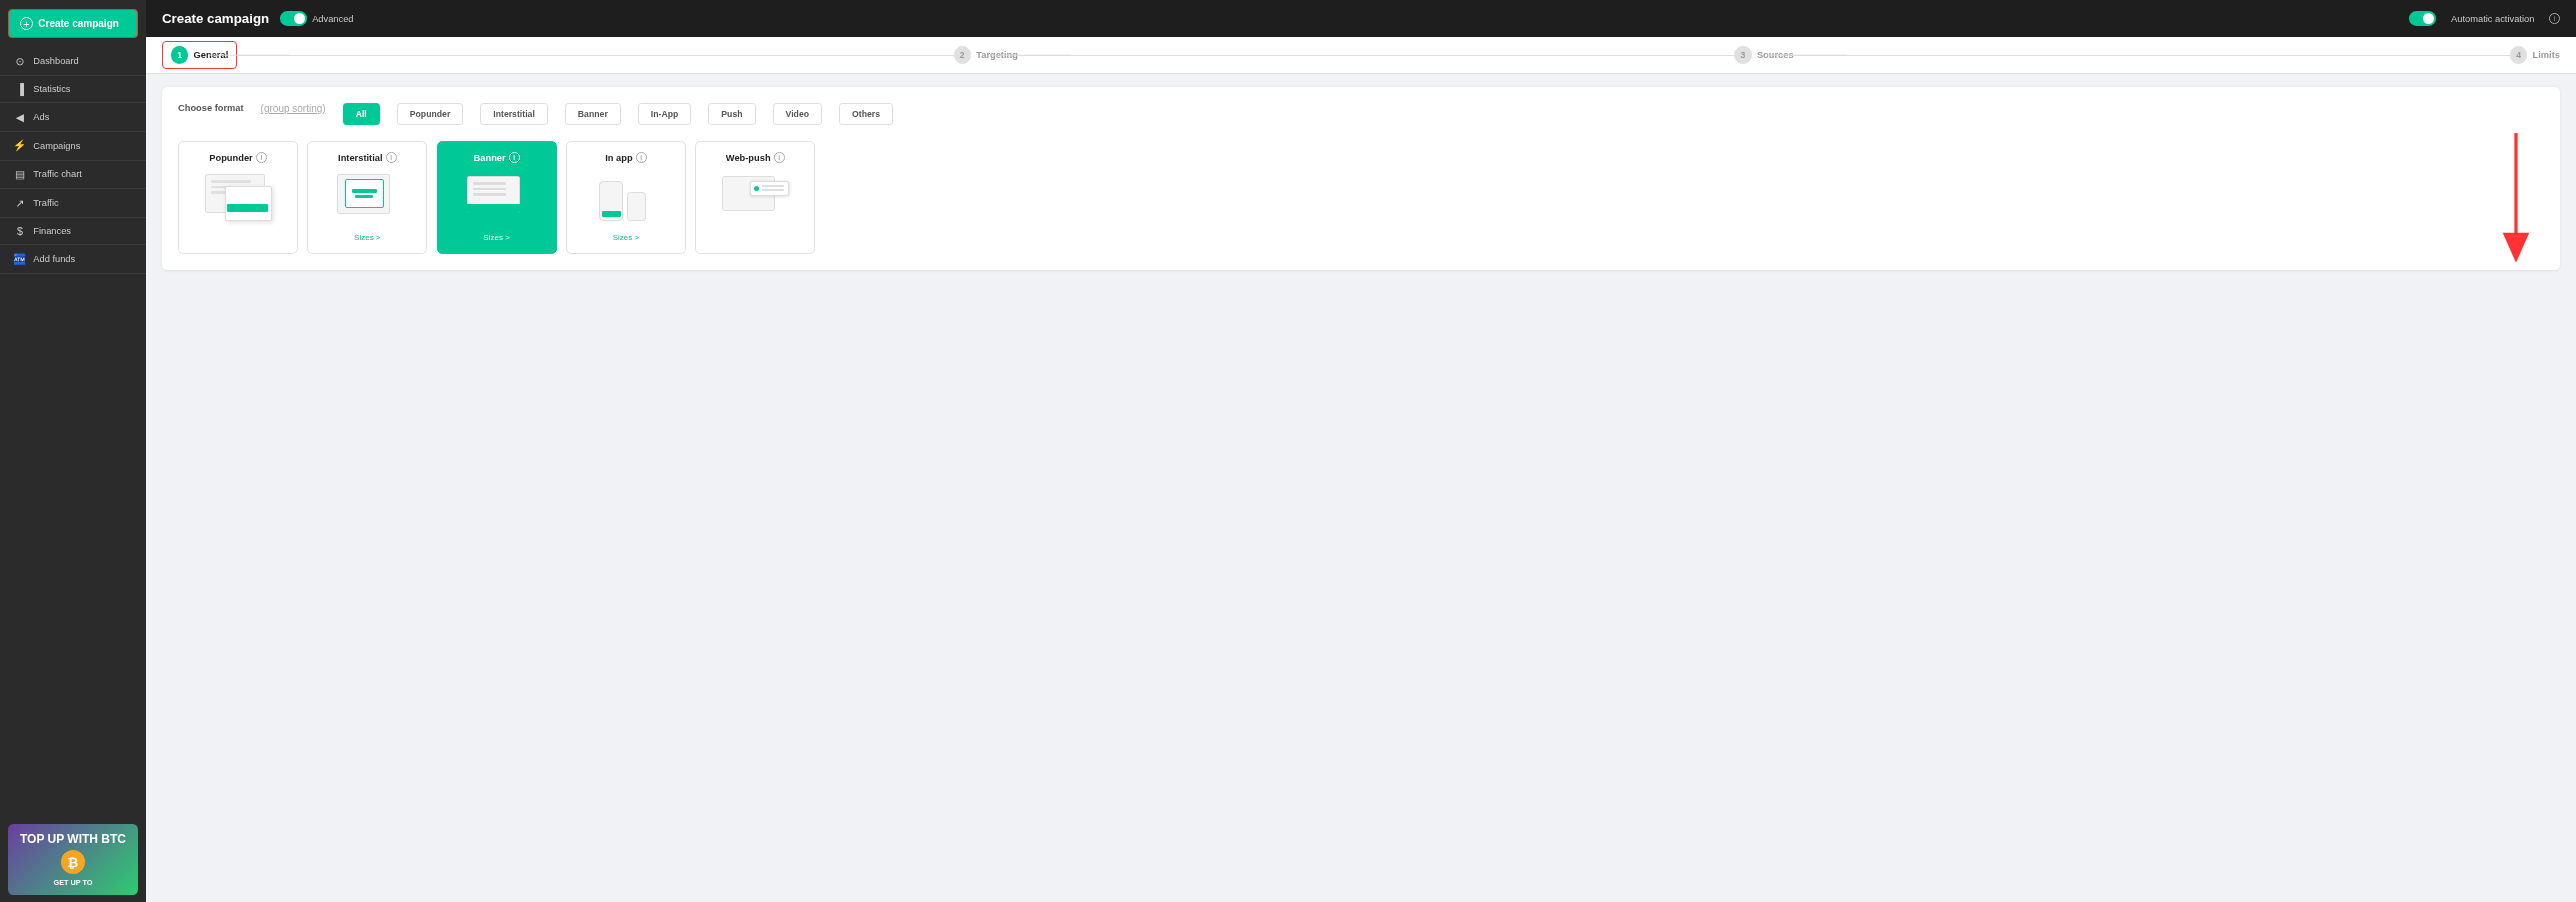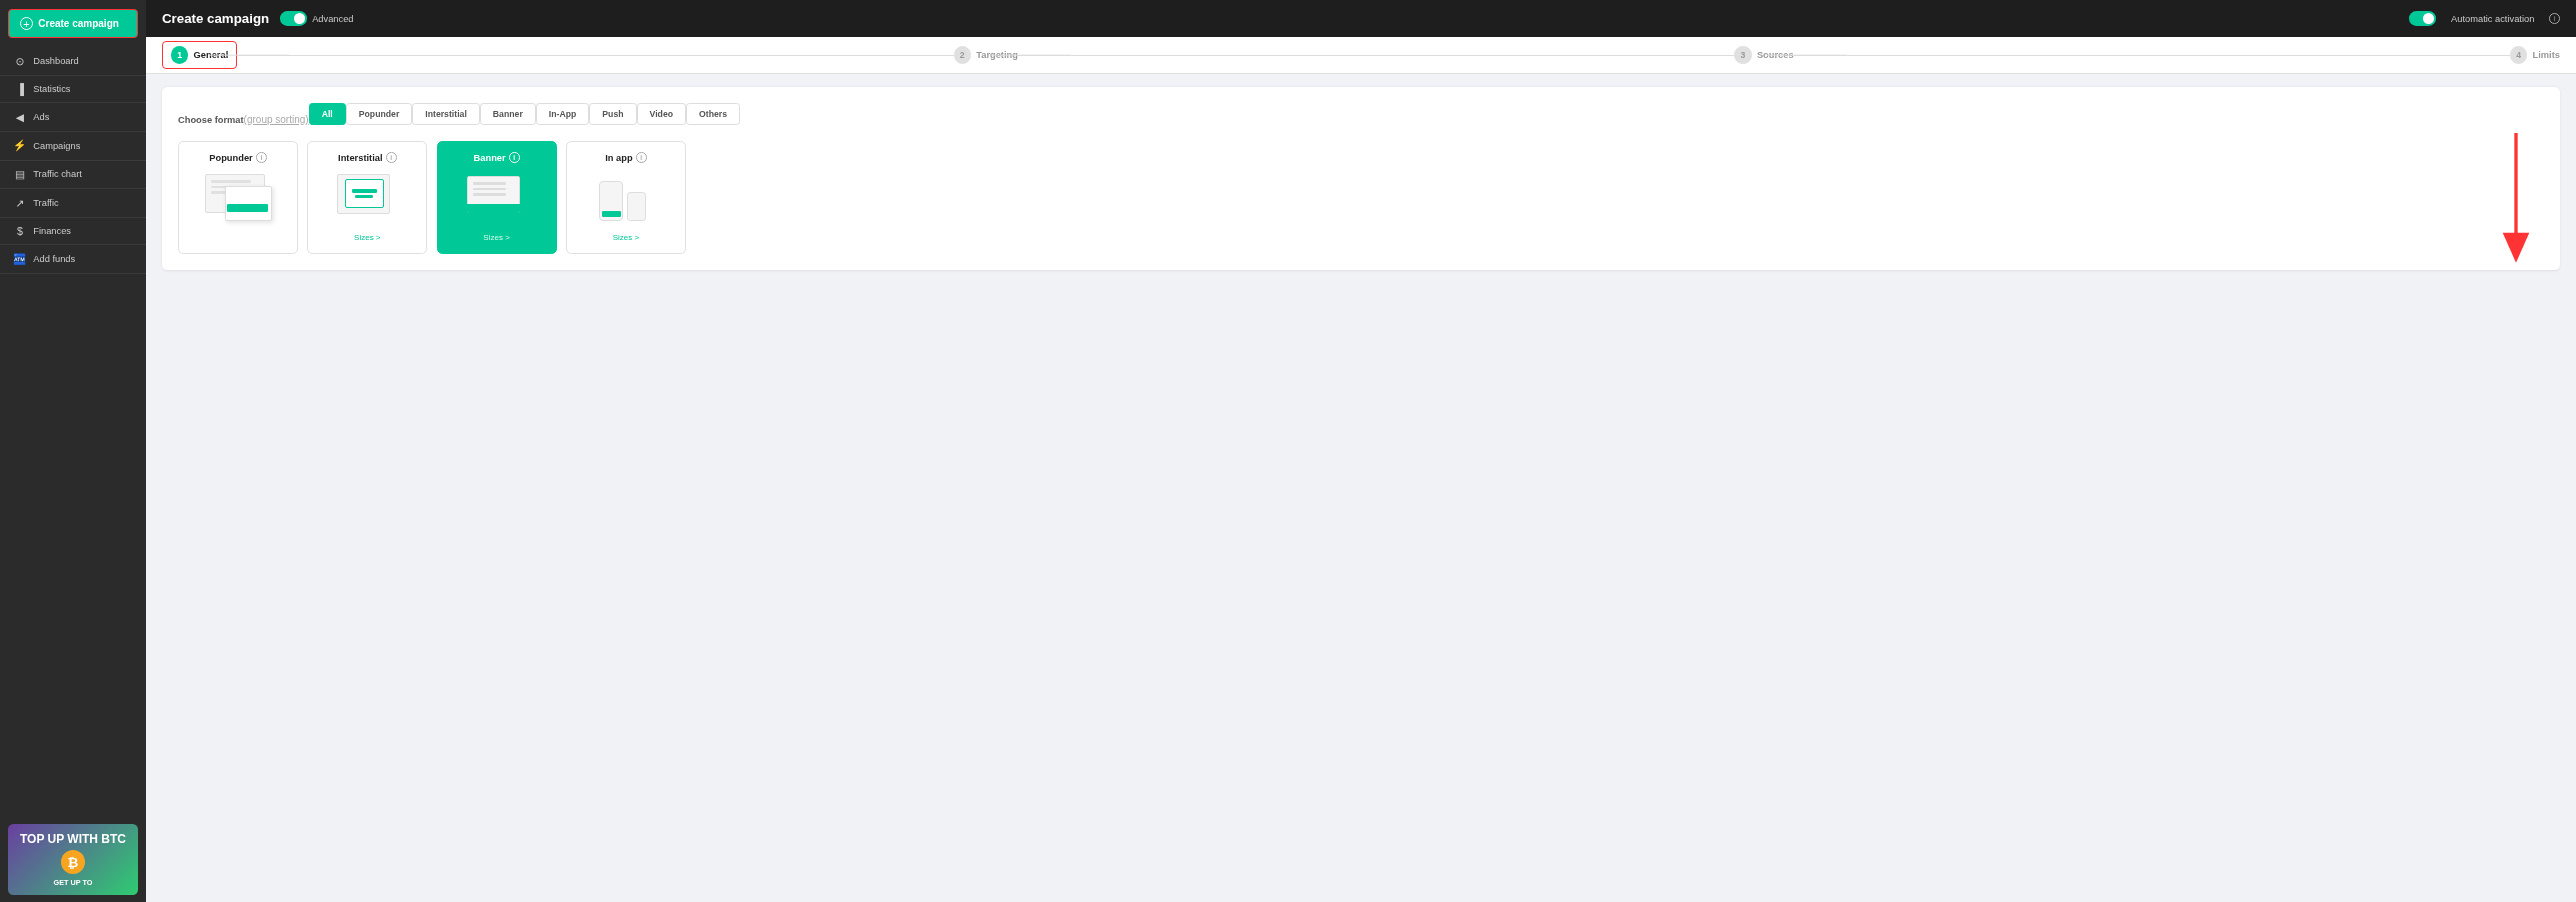"Choose format" .format-filter-row { align-items: flex-end -> flex-start; gap: 0 -> 17px }
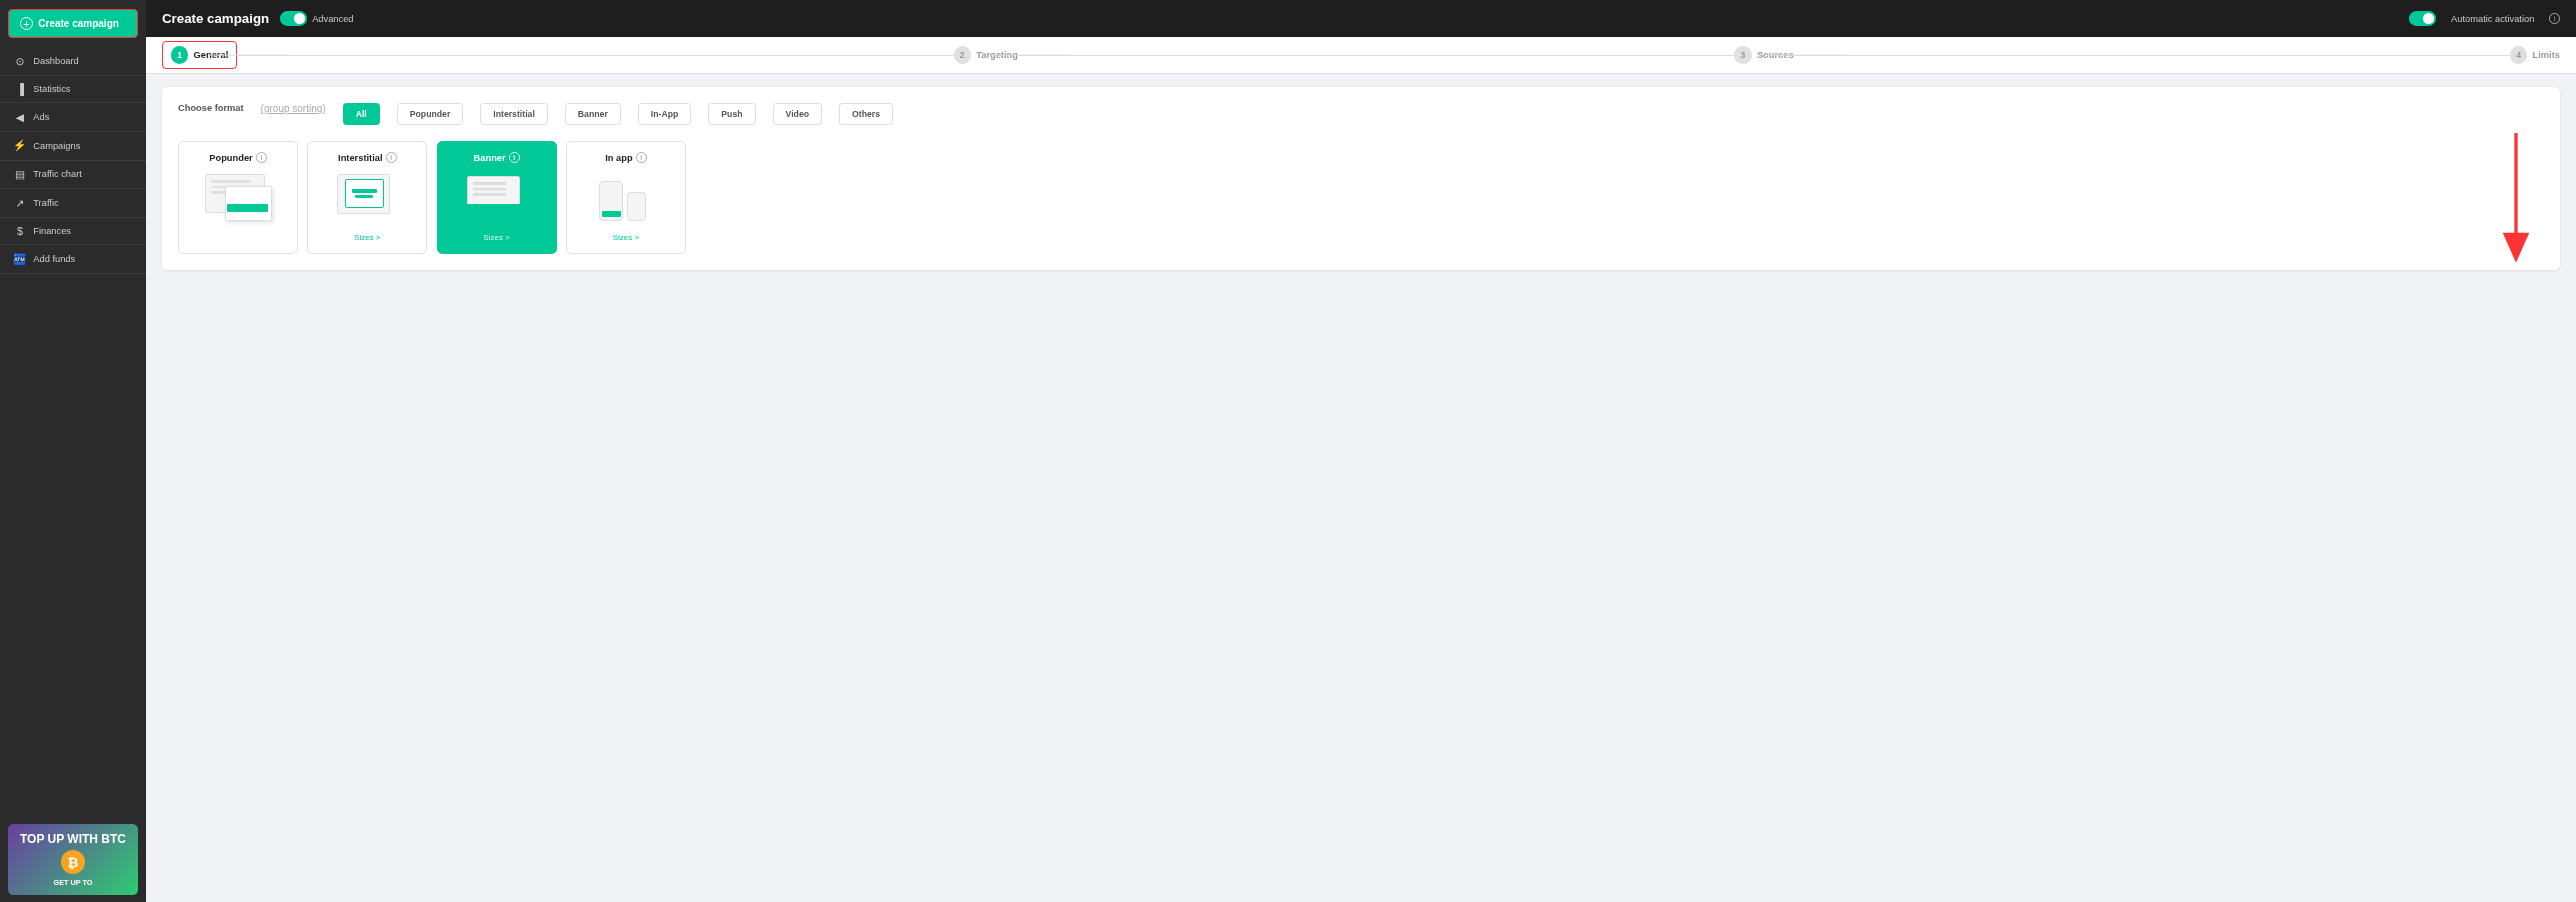"Web-push" div.ad-card { html: none -> <div> <div> <span>Web-push</span> <span>i</span> </div> <div> <div> <div></div> <div> <div></div> <div> <div></div> <div></div> </div> </div> </div> </div> </div> }
